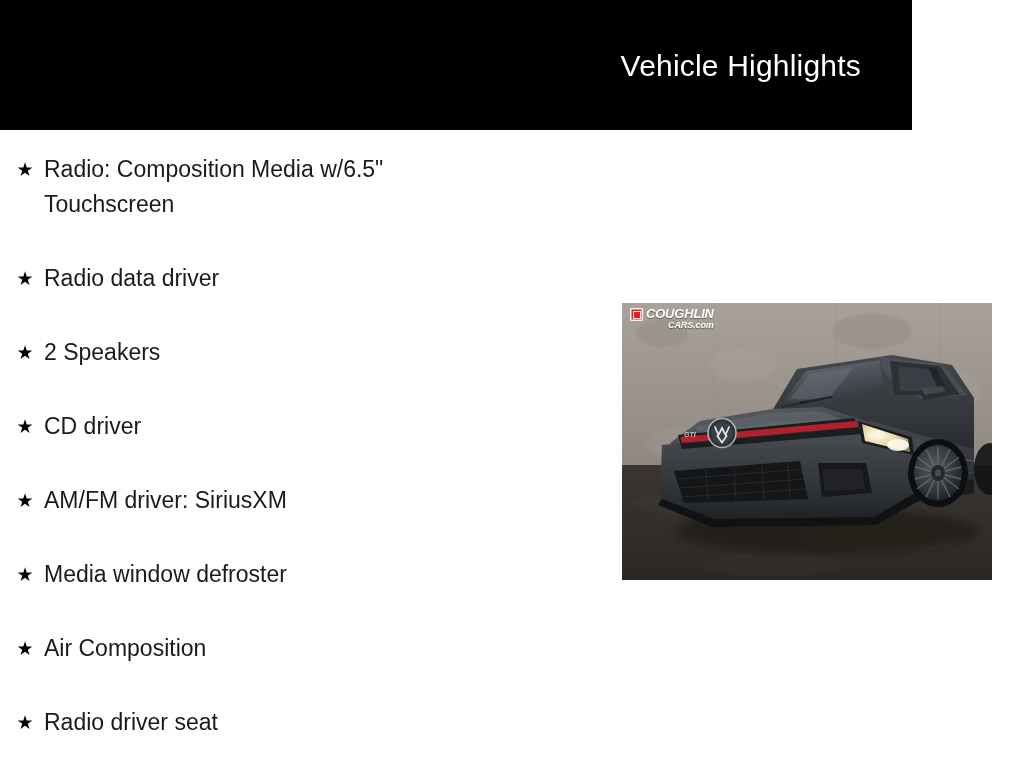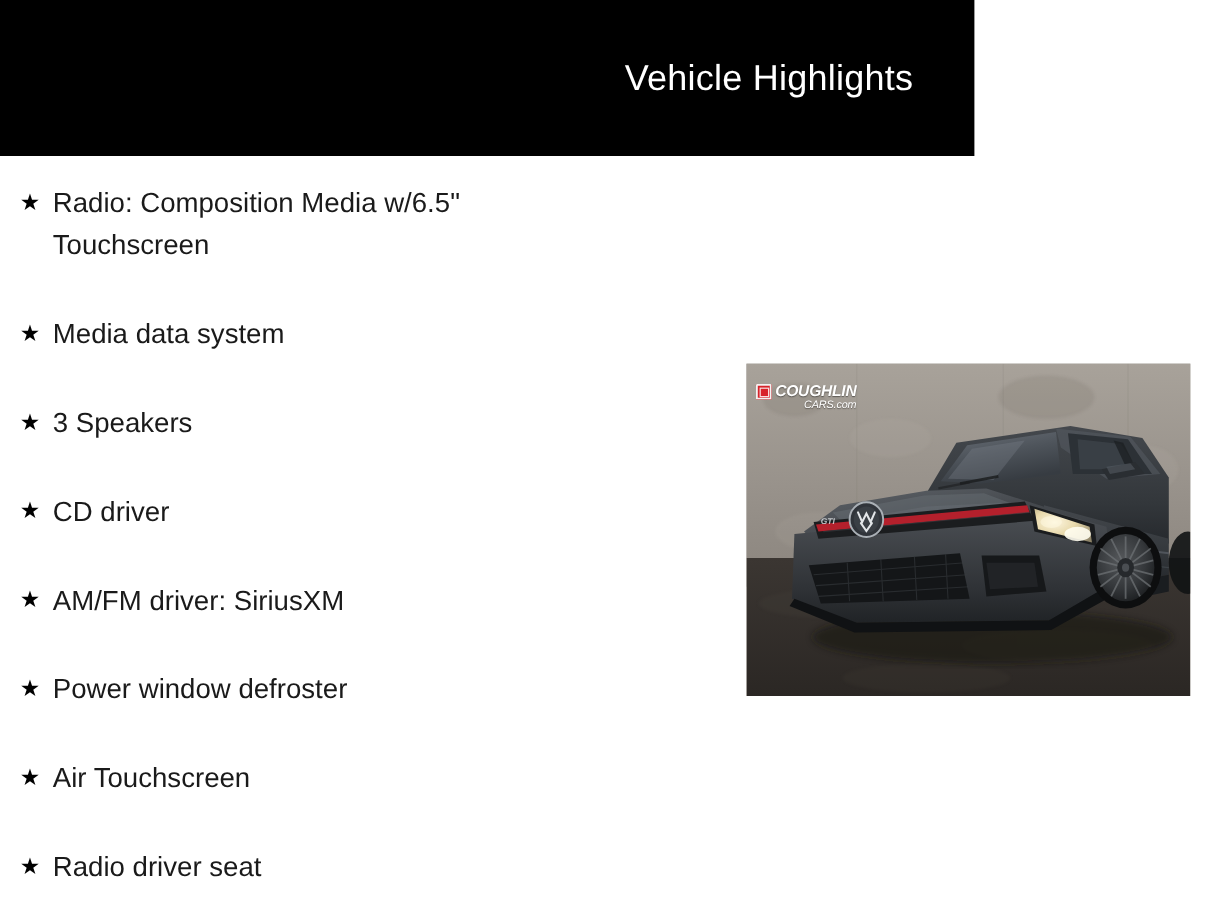"Vehicle Highlights" .header-bar { width: 812px -> 912px }
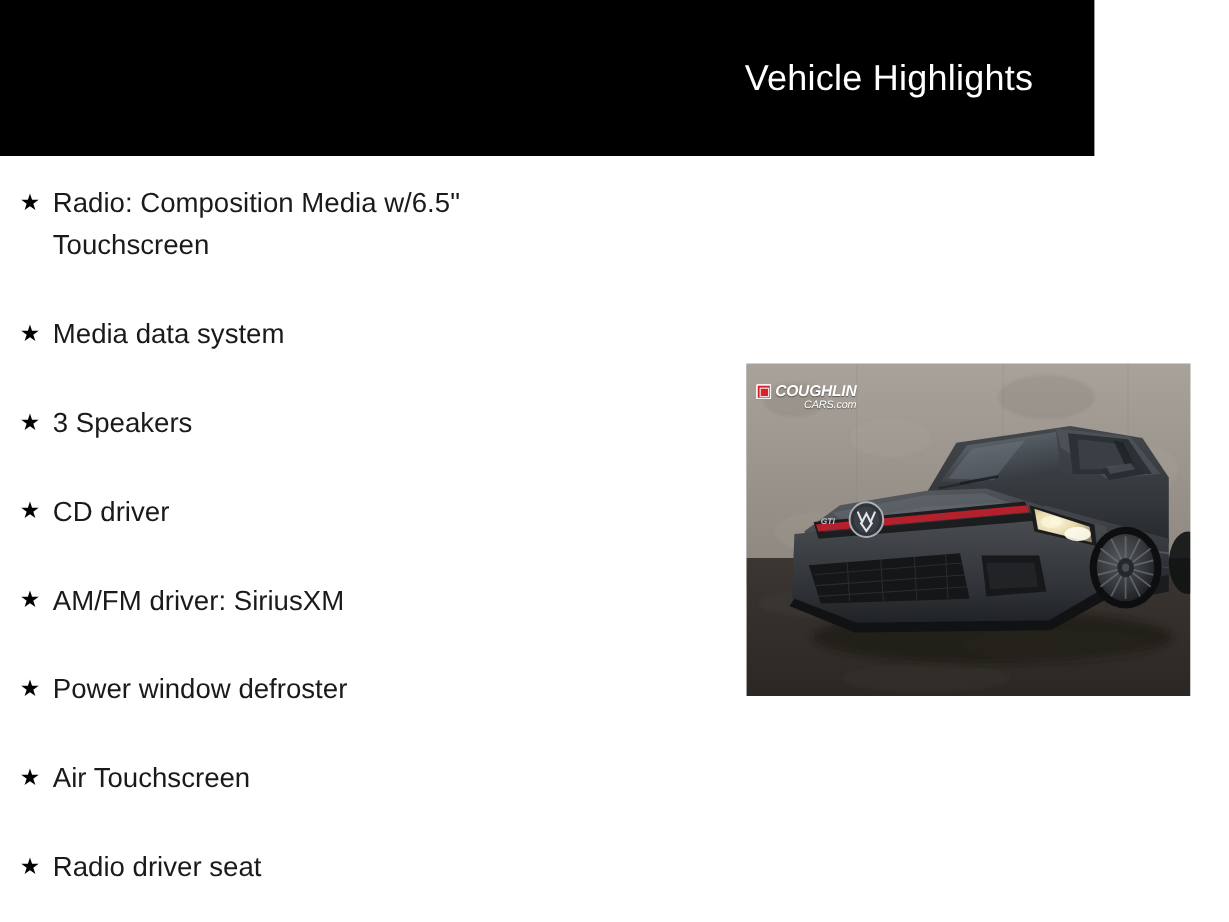"Media data system" span.highlight-label { text: Media data system -> Radio data driver }
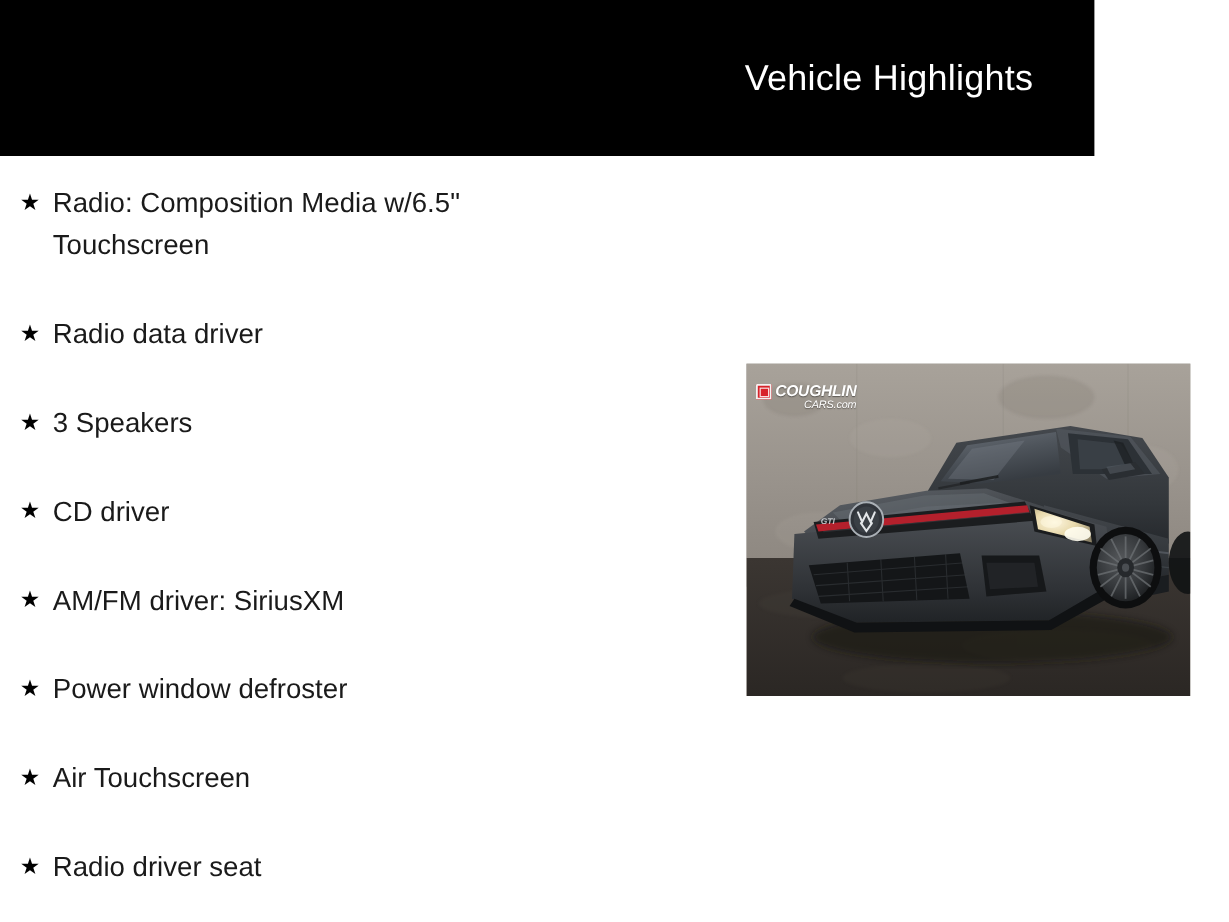"COUGHLIN" .watermark { top: 16px -> 4px }
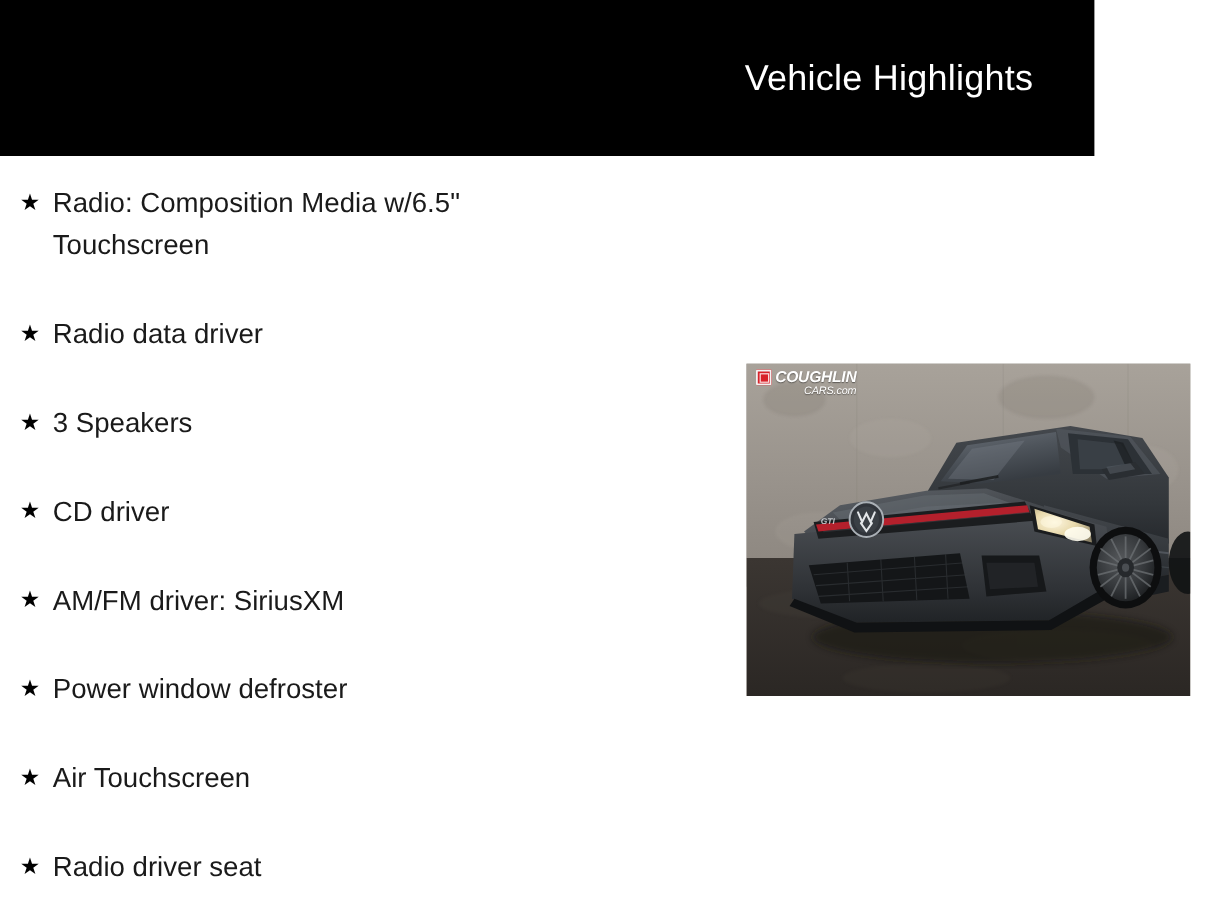"CARS.com" .wm-line2 { font-weight: normal -> bold }
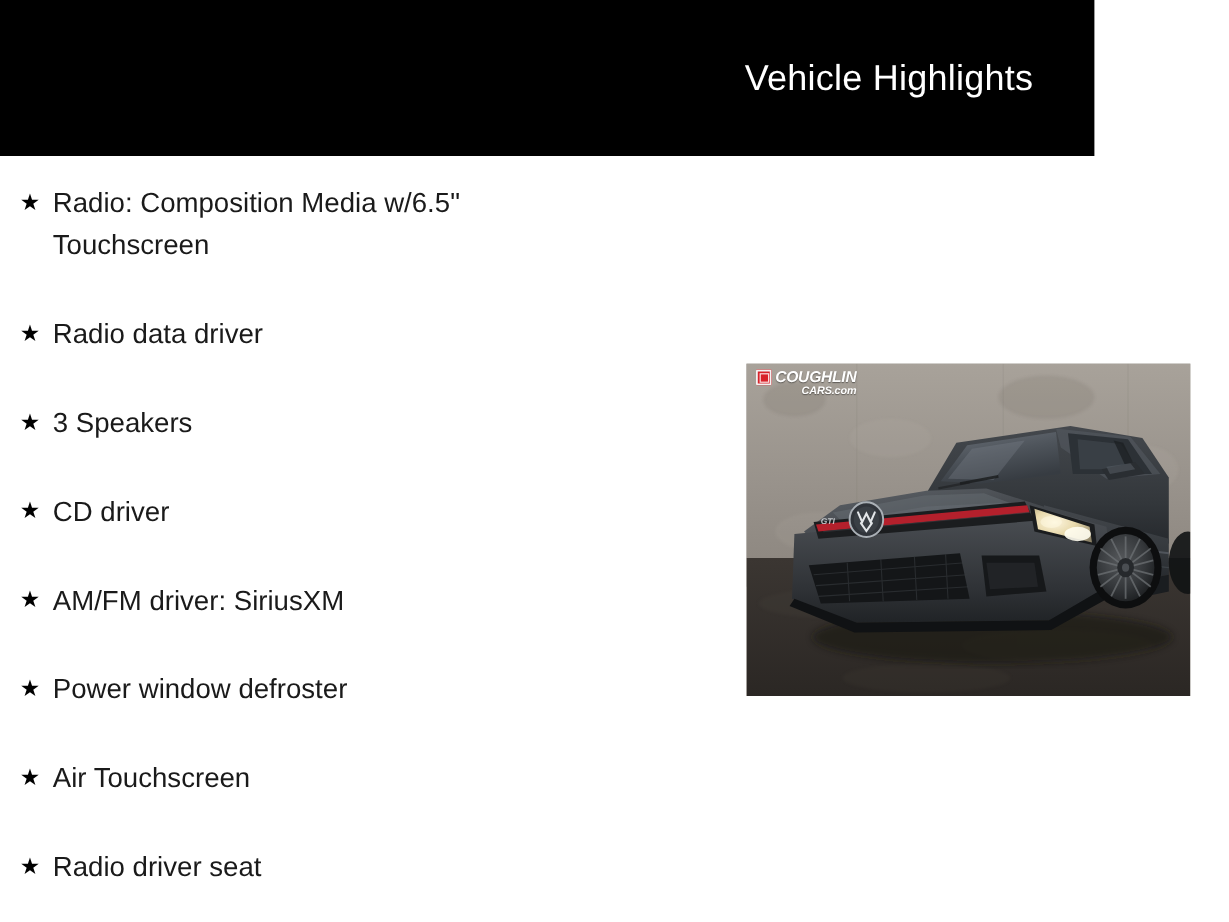"3 Speakers" span.highlight-label { text: 3 -> 2 }
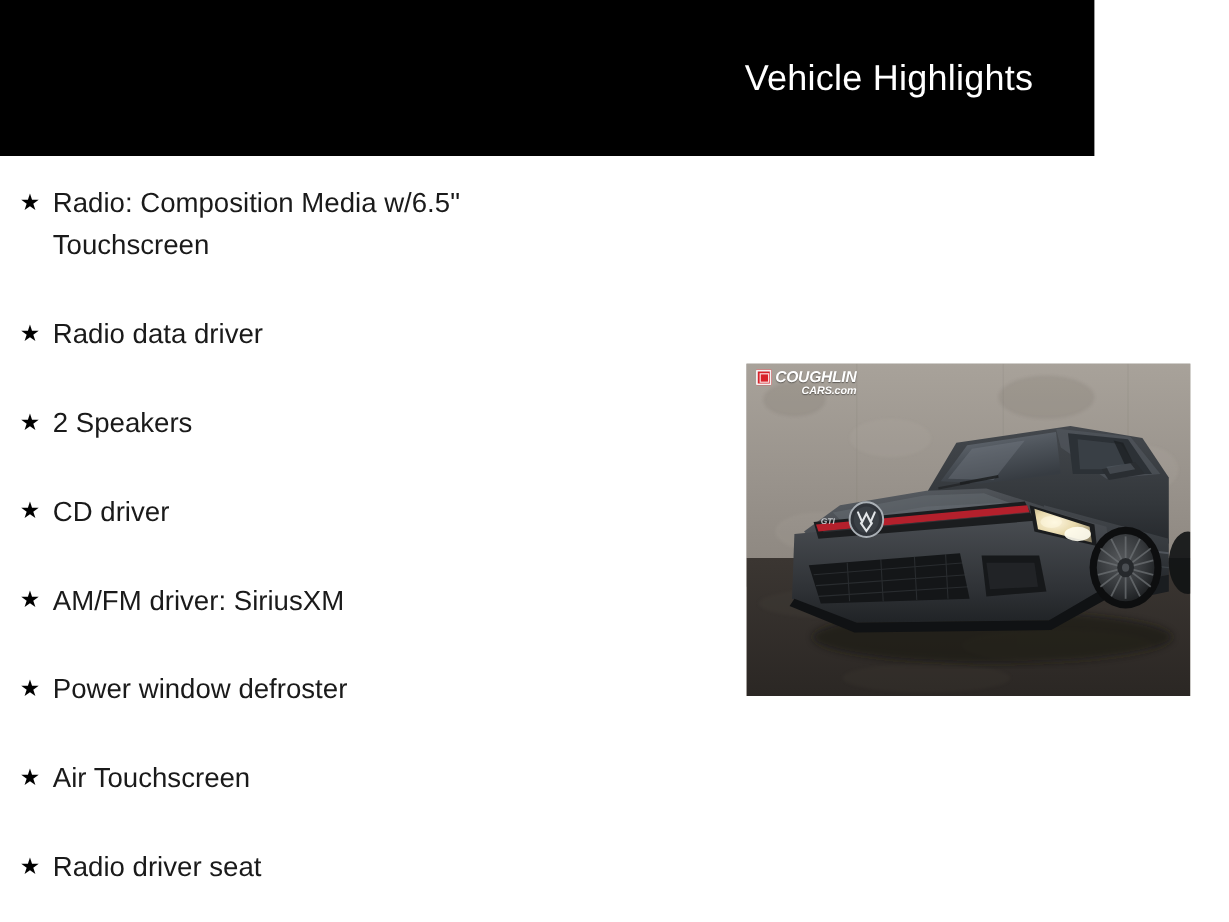"Power window defroster" span.highlight-label { text: Power -> Media }
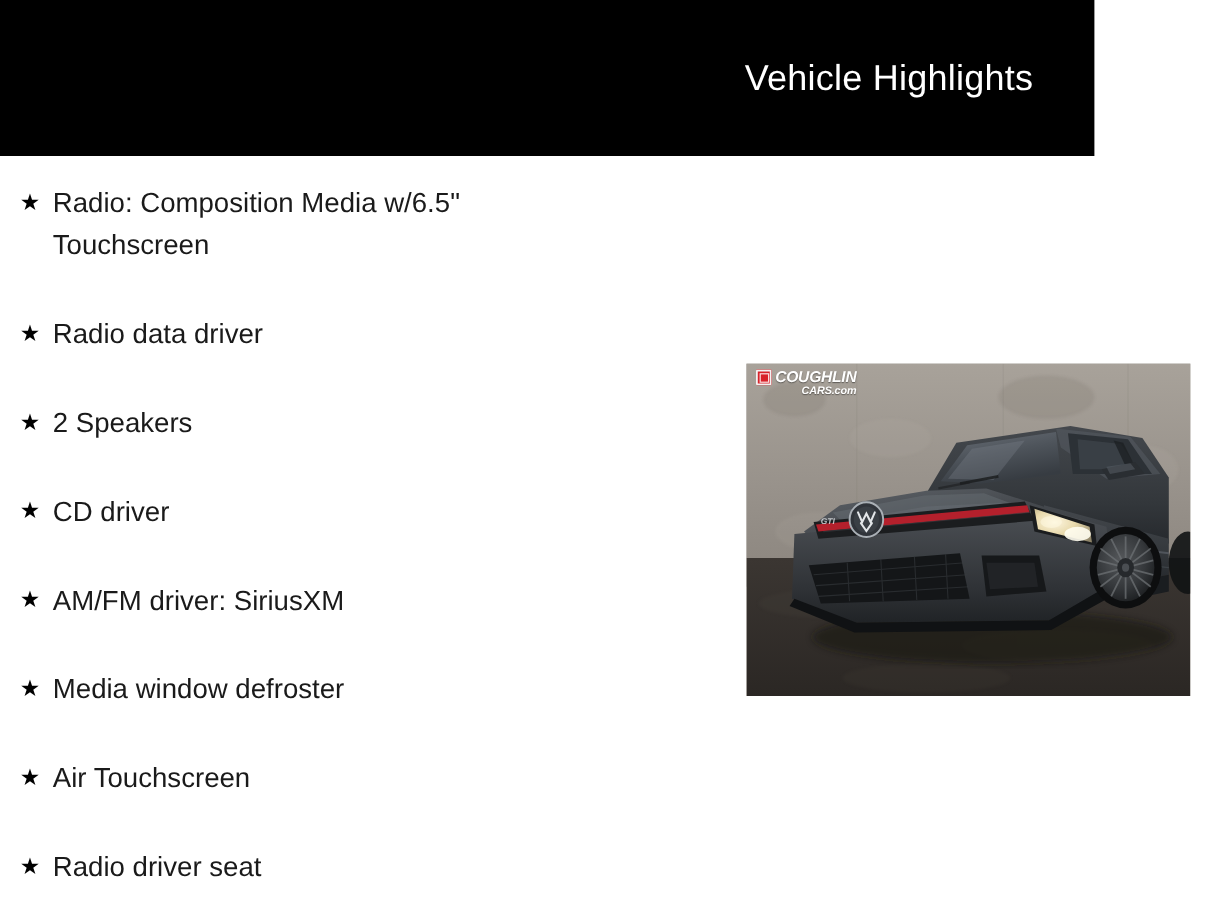"Air Touchscreen" span.highlight-label { text: Touchscreen -> Composition }
